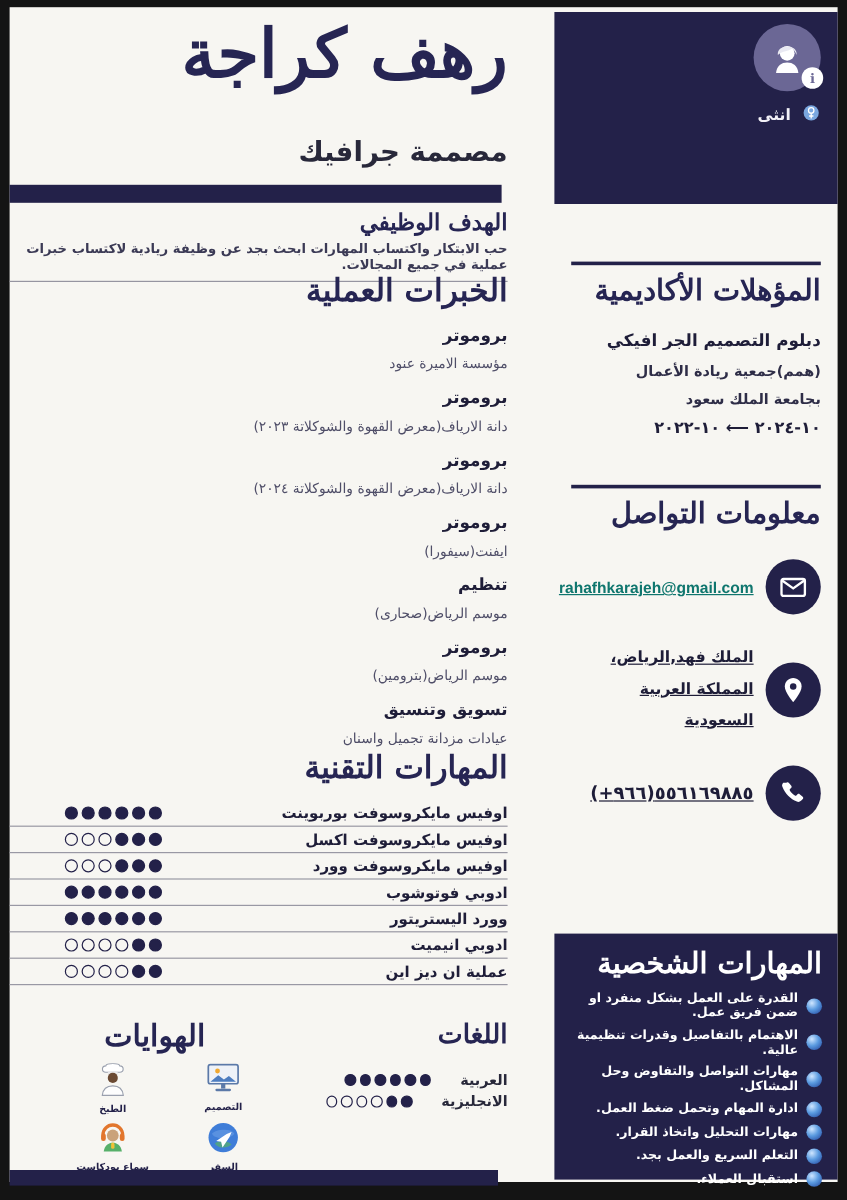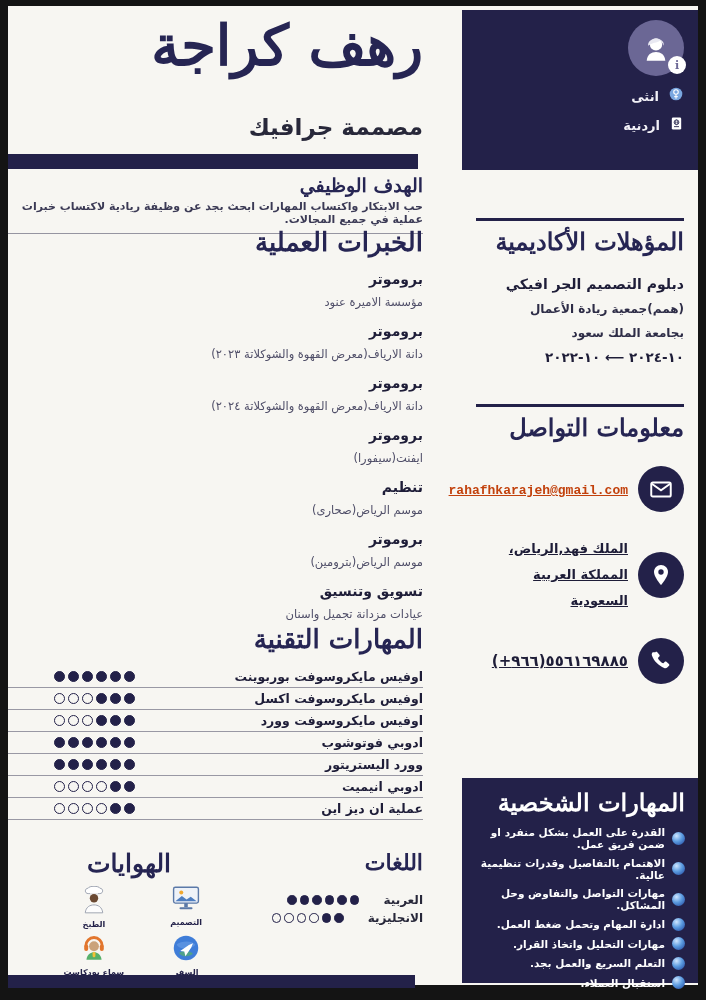"اردنية" div.info-row { html: <div> <span> <svg> <rect></rect> <circle></circle> <ellipse></ellipse> <line></line> <line></line> </svg> </span> <span>اردنية</span> </div> -> none }
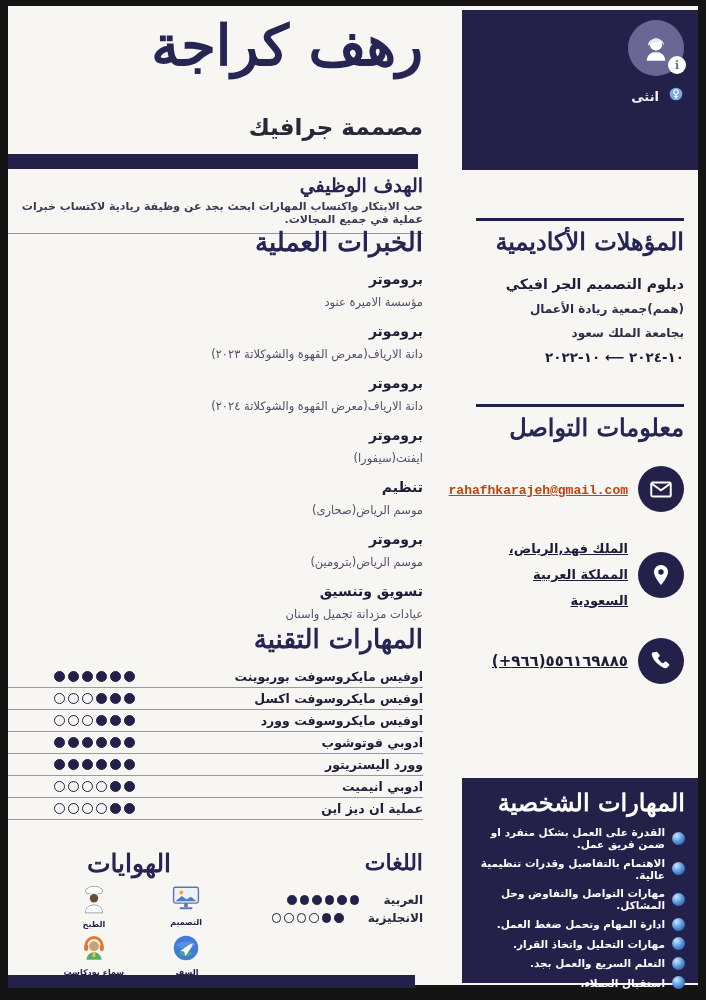"rahafhkarajeh@gmail.com" .contact-email { color: #c2410c -> #0f766e; font-family: Liberation Mono, monospace -> Liberation Sans, sans-serif }
